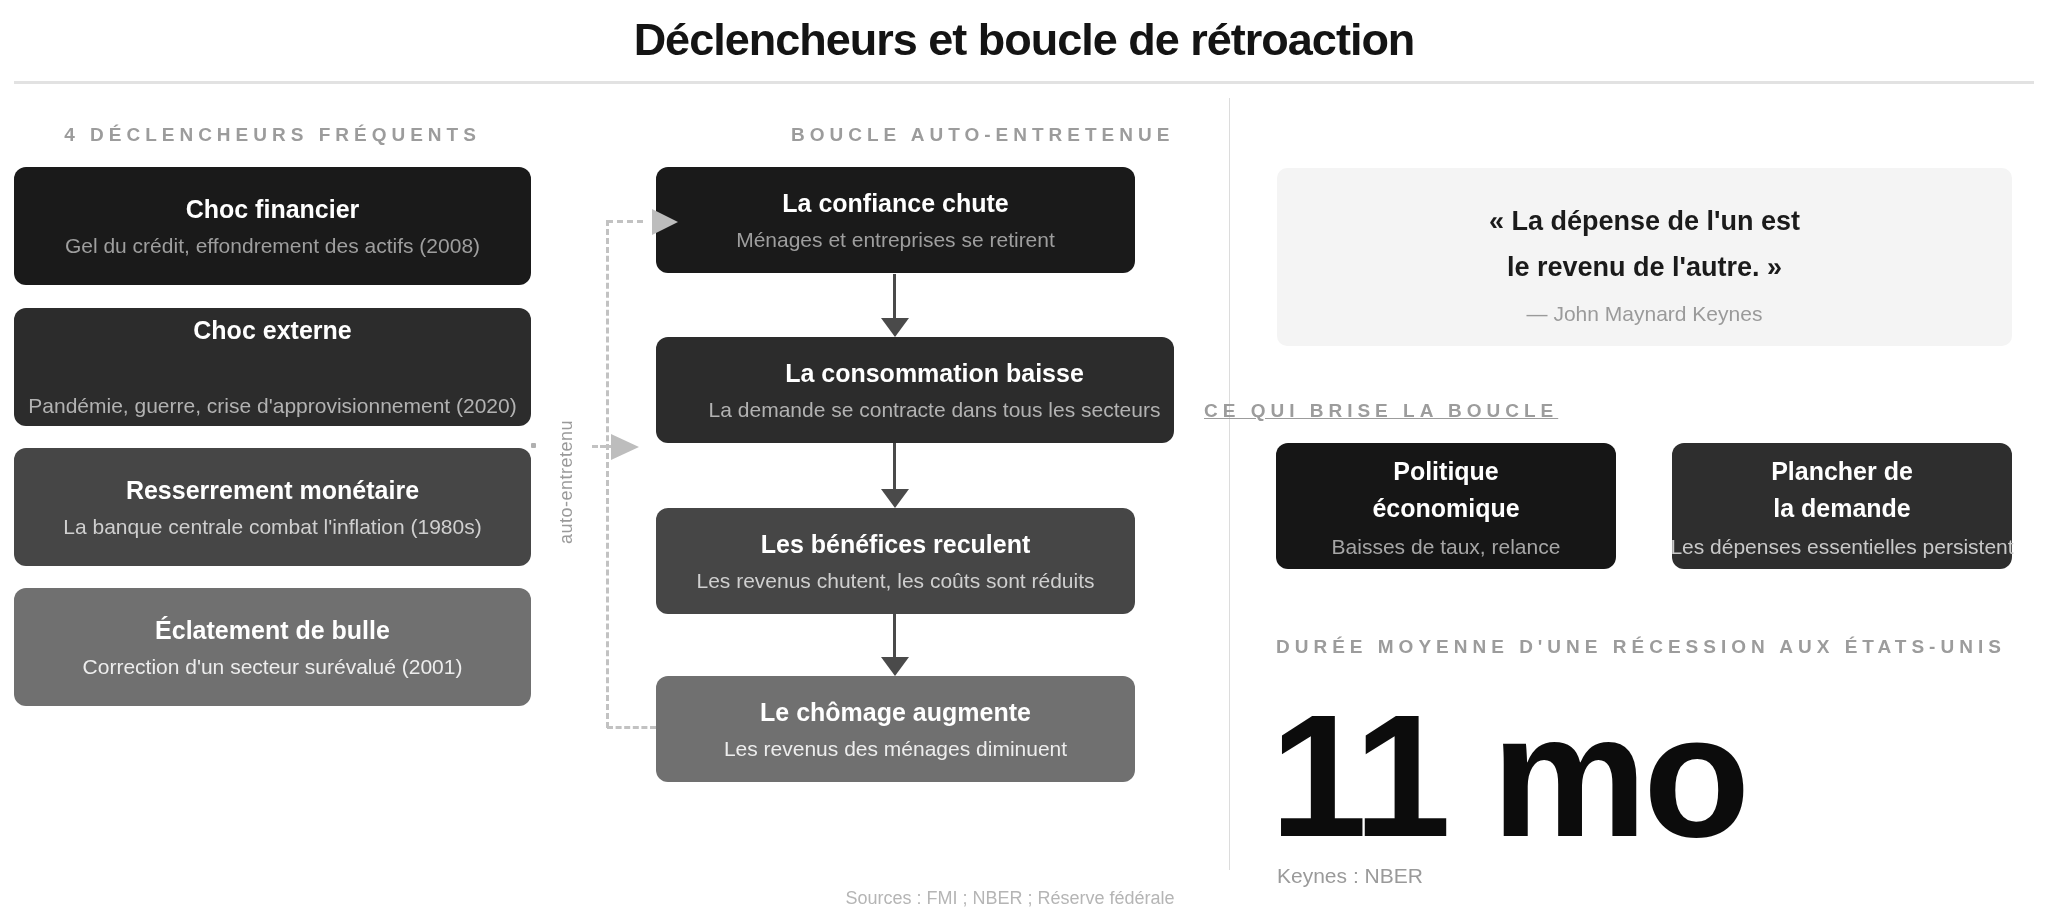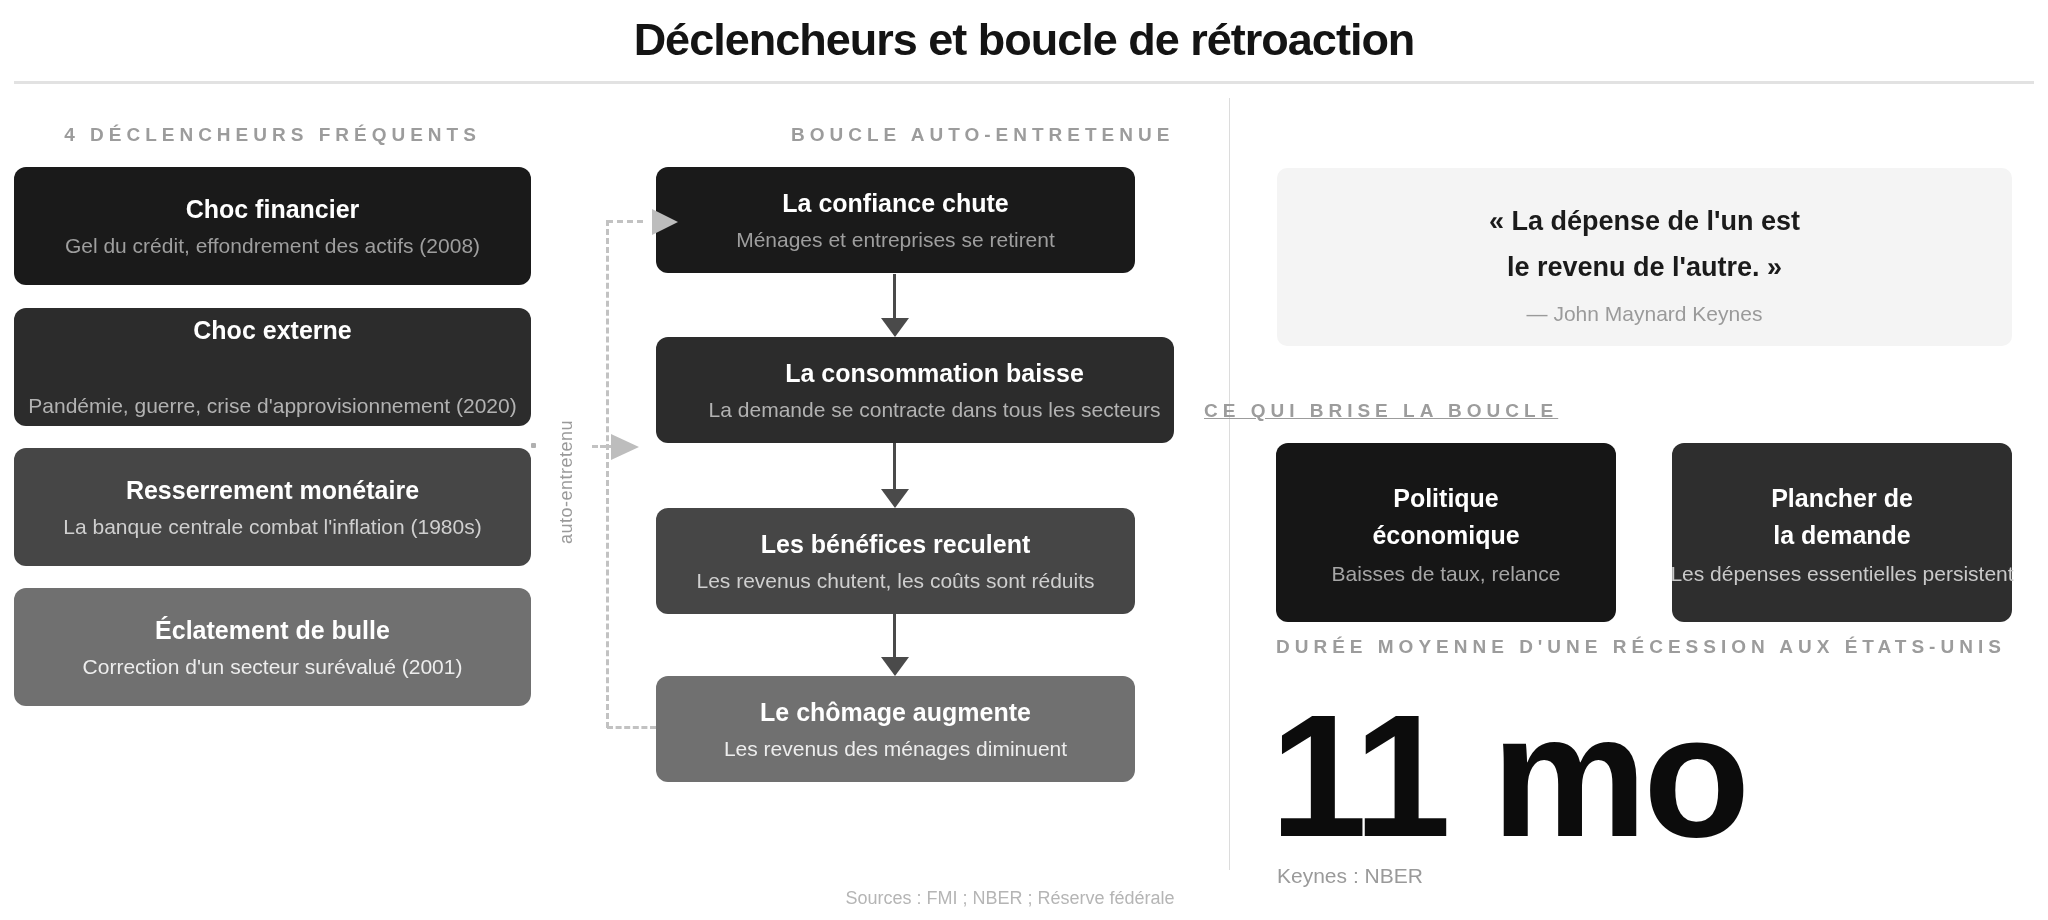"Politique" .breaker { height: 179px -> 126px }
